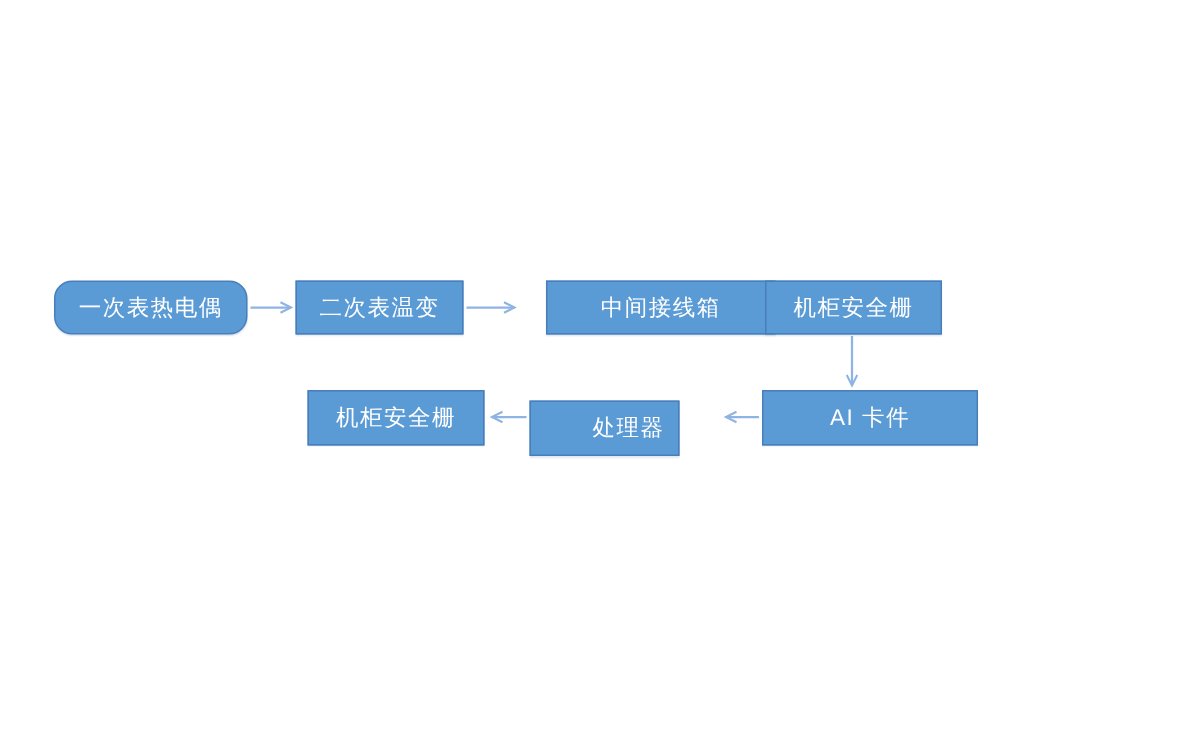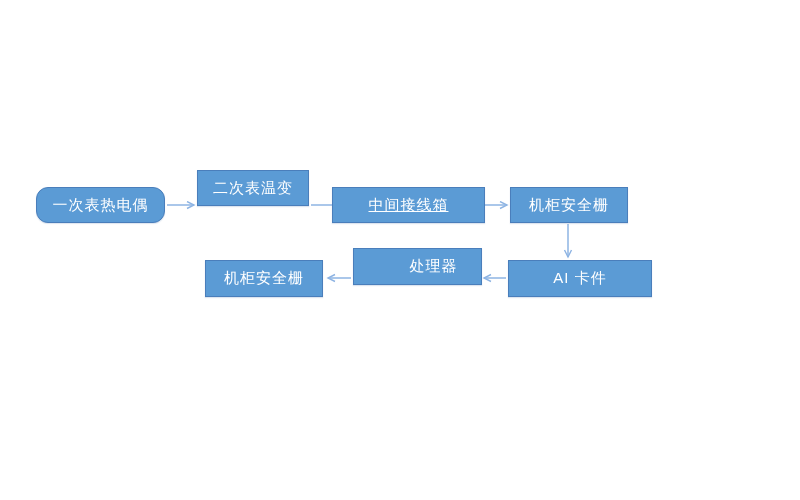"二次表温变" div.node { top: 170px -> 187px }
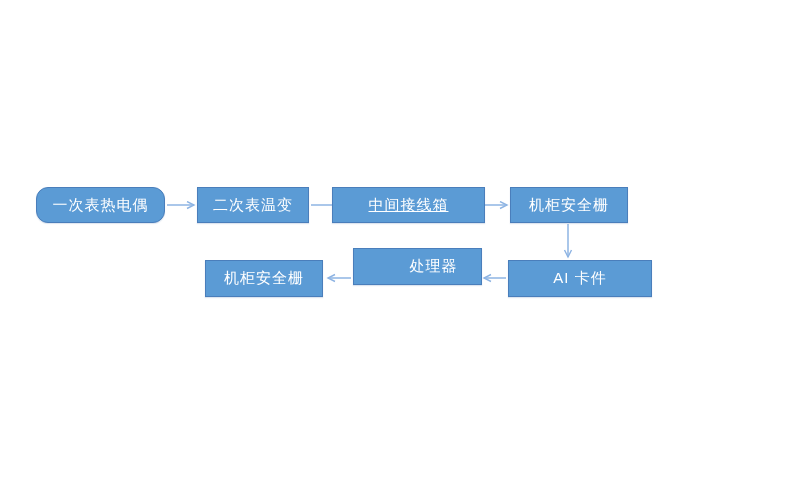"中间接线箱" div.node { left: 332px -> 364px; text-decoration: underline -> none }
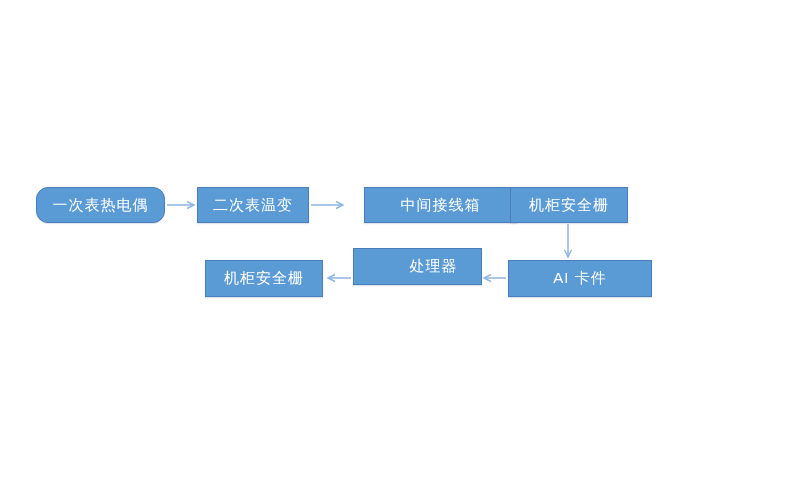"处理器" div.node { top: 248px -> 267px; width: 129px -> 100px }
